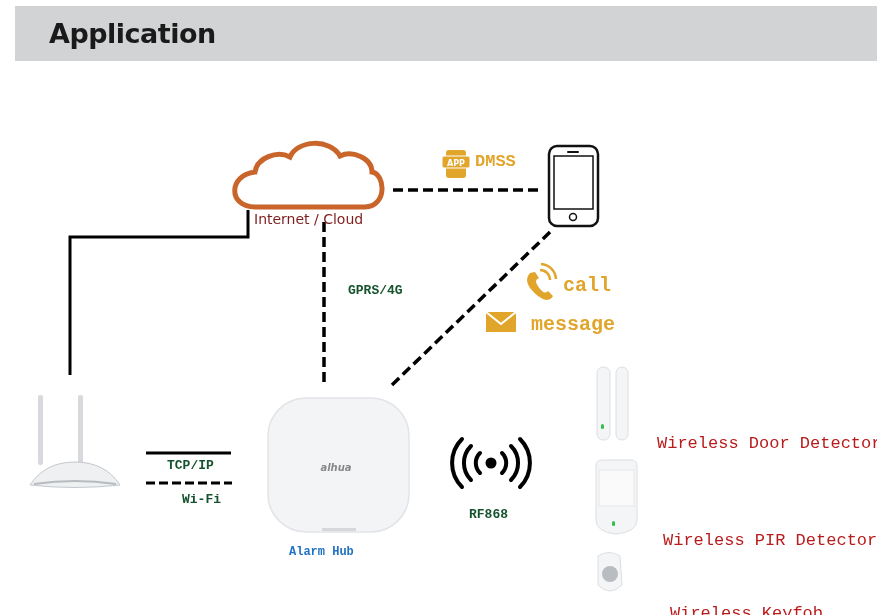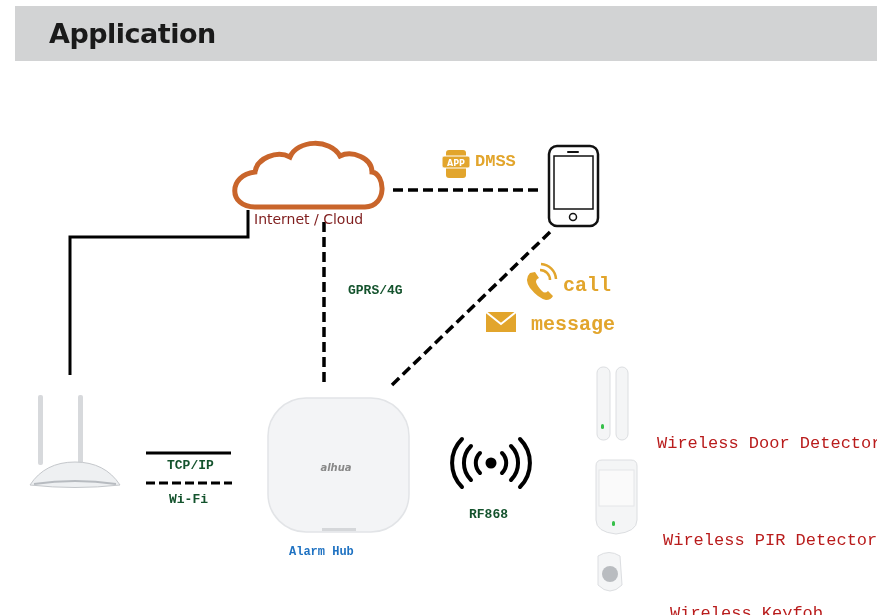"Wi-Fi" div.lbl { left: 169px -> 182px }
